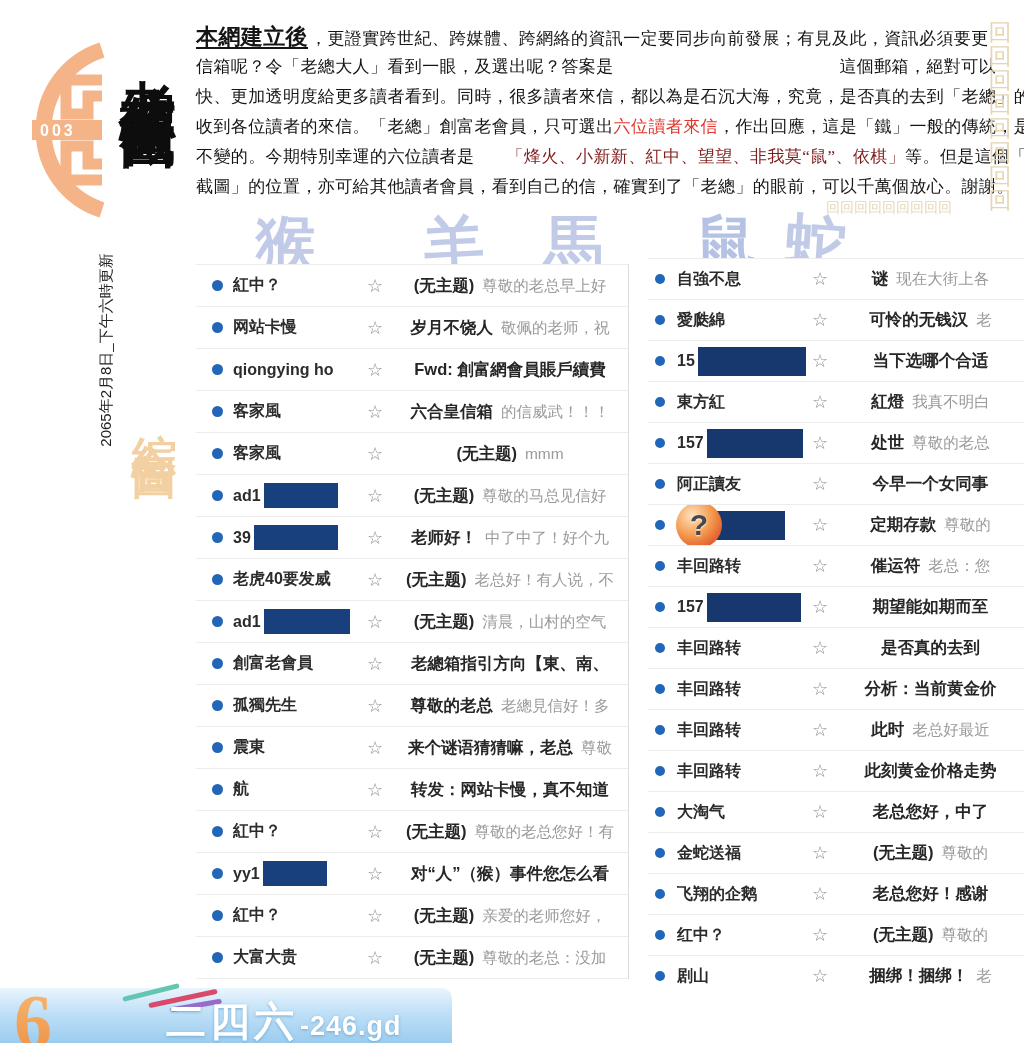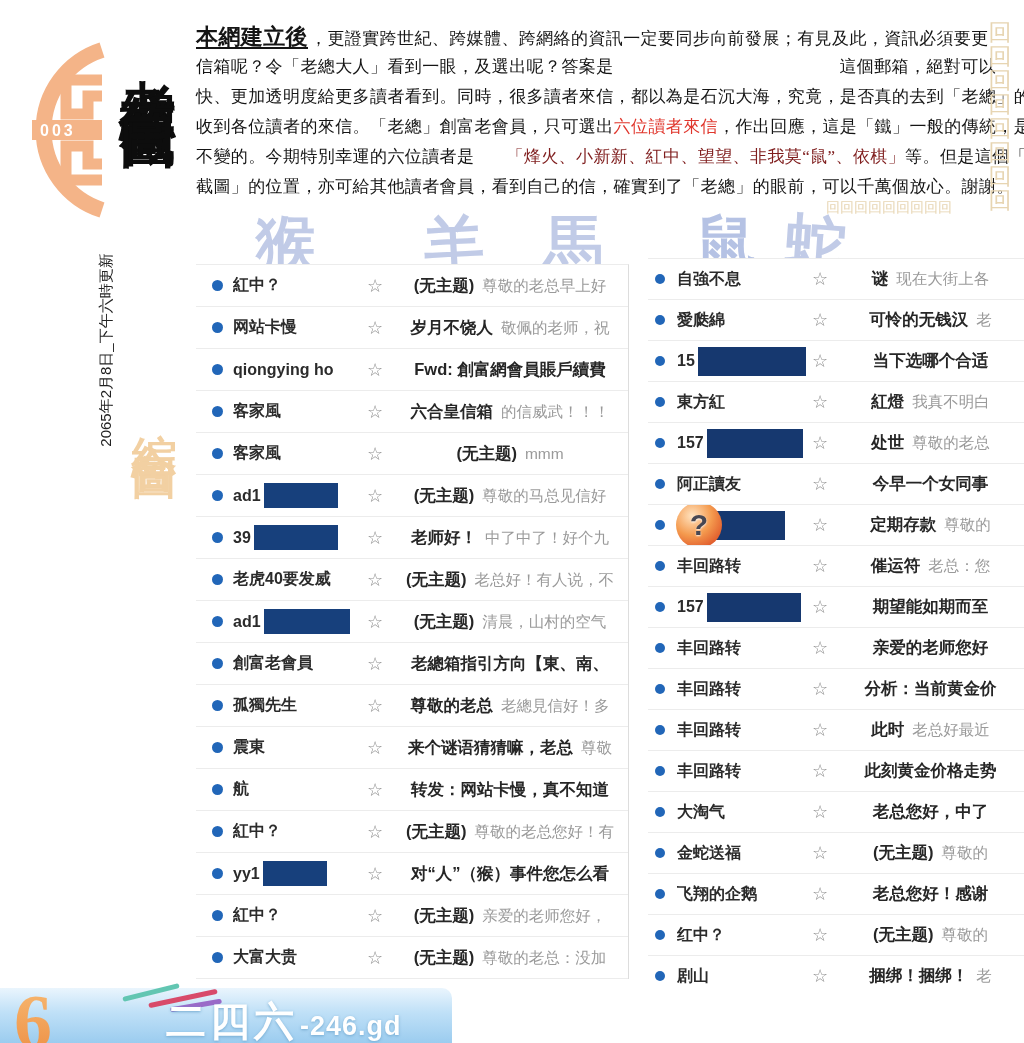"亲爱的老师您好" span { text: 亲爱的老师您好 -> 是否真的去到 }
